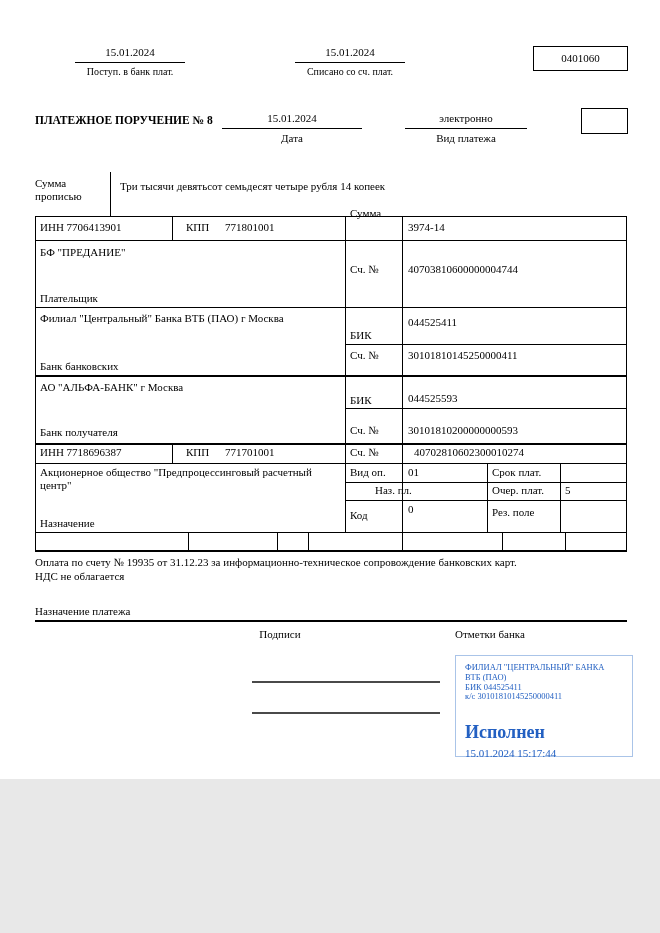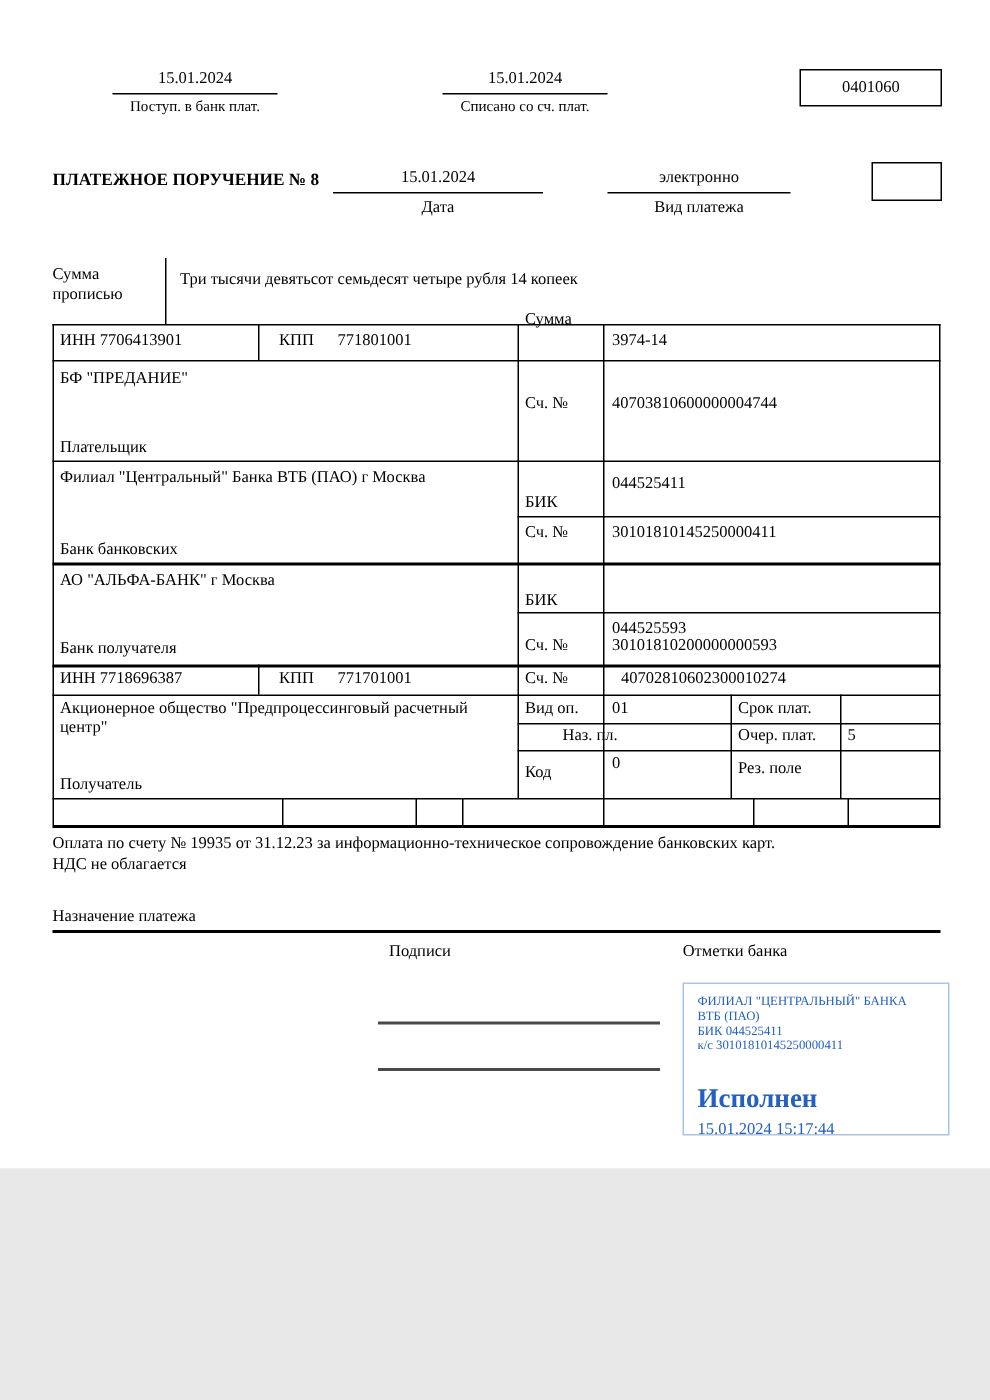"044525593" div.abs { margin-top: 21px -> none }
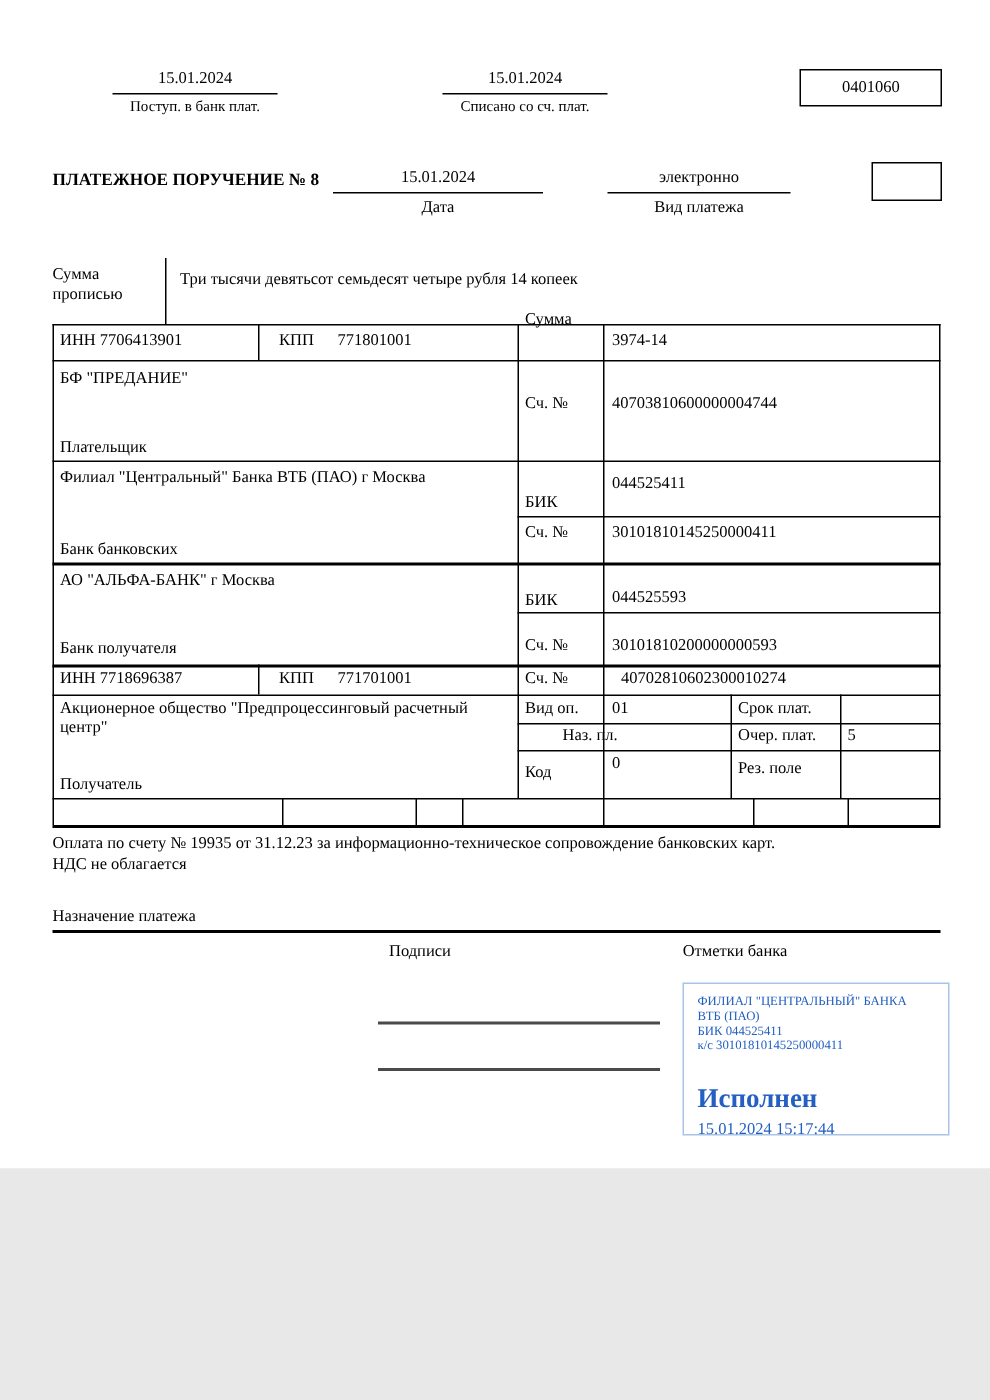"Получатель" div.abs { text: Получатель -> Назначение }
